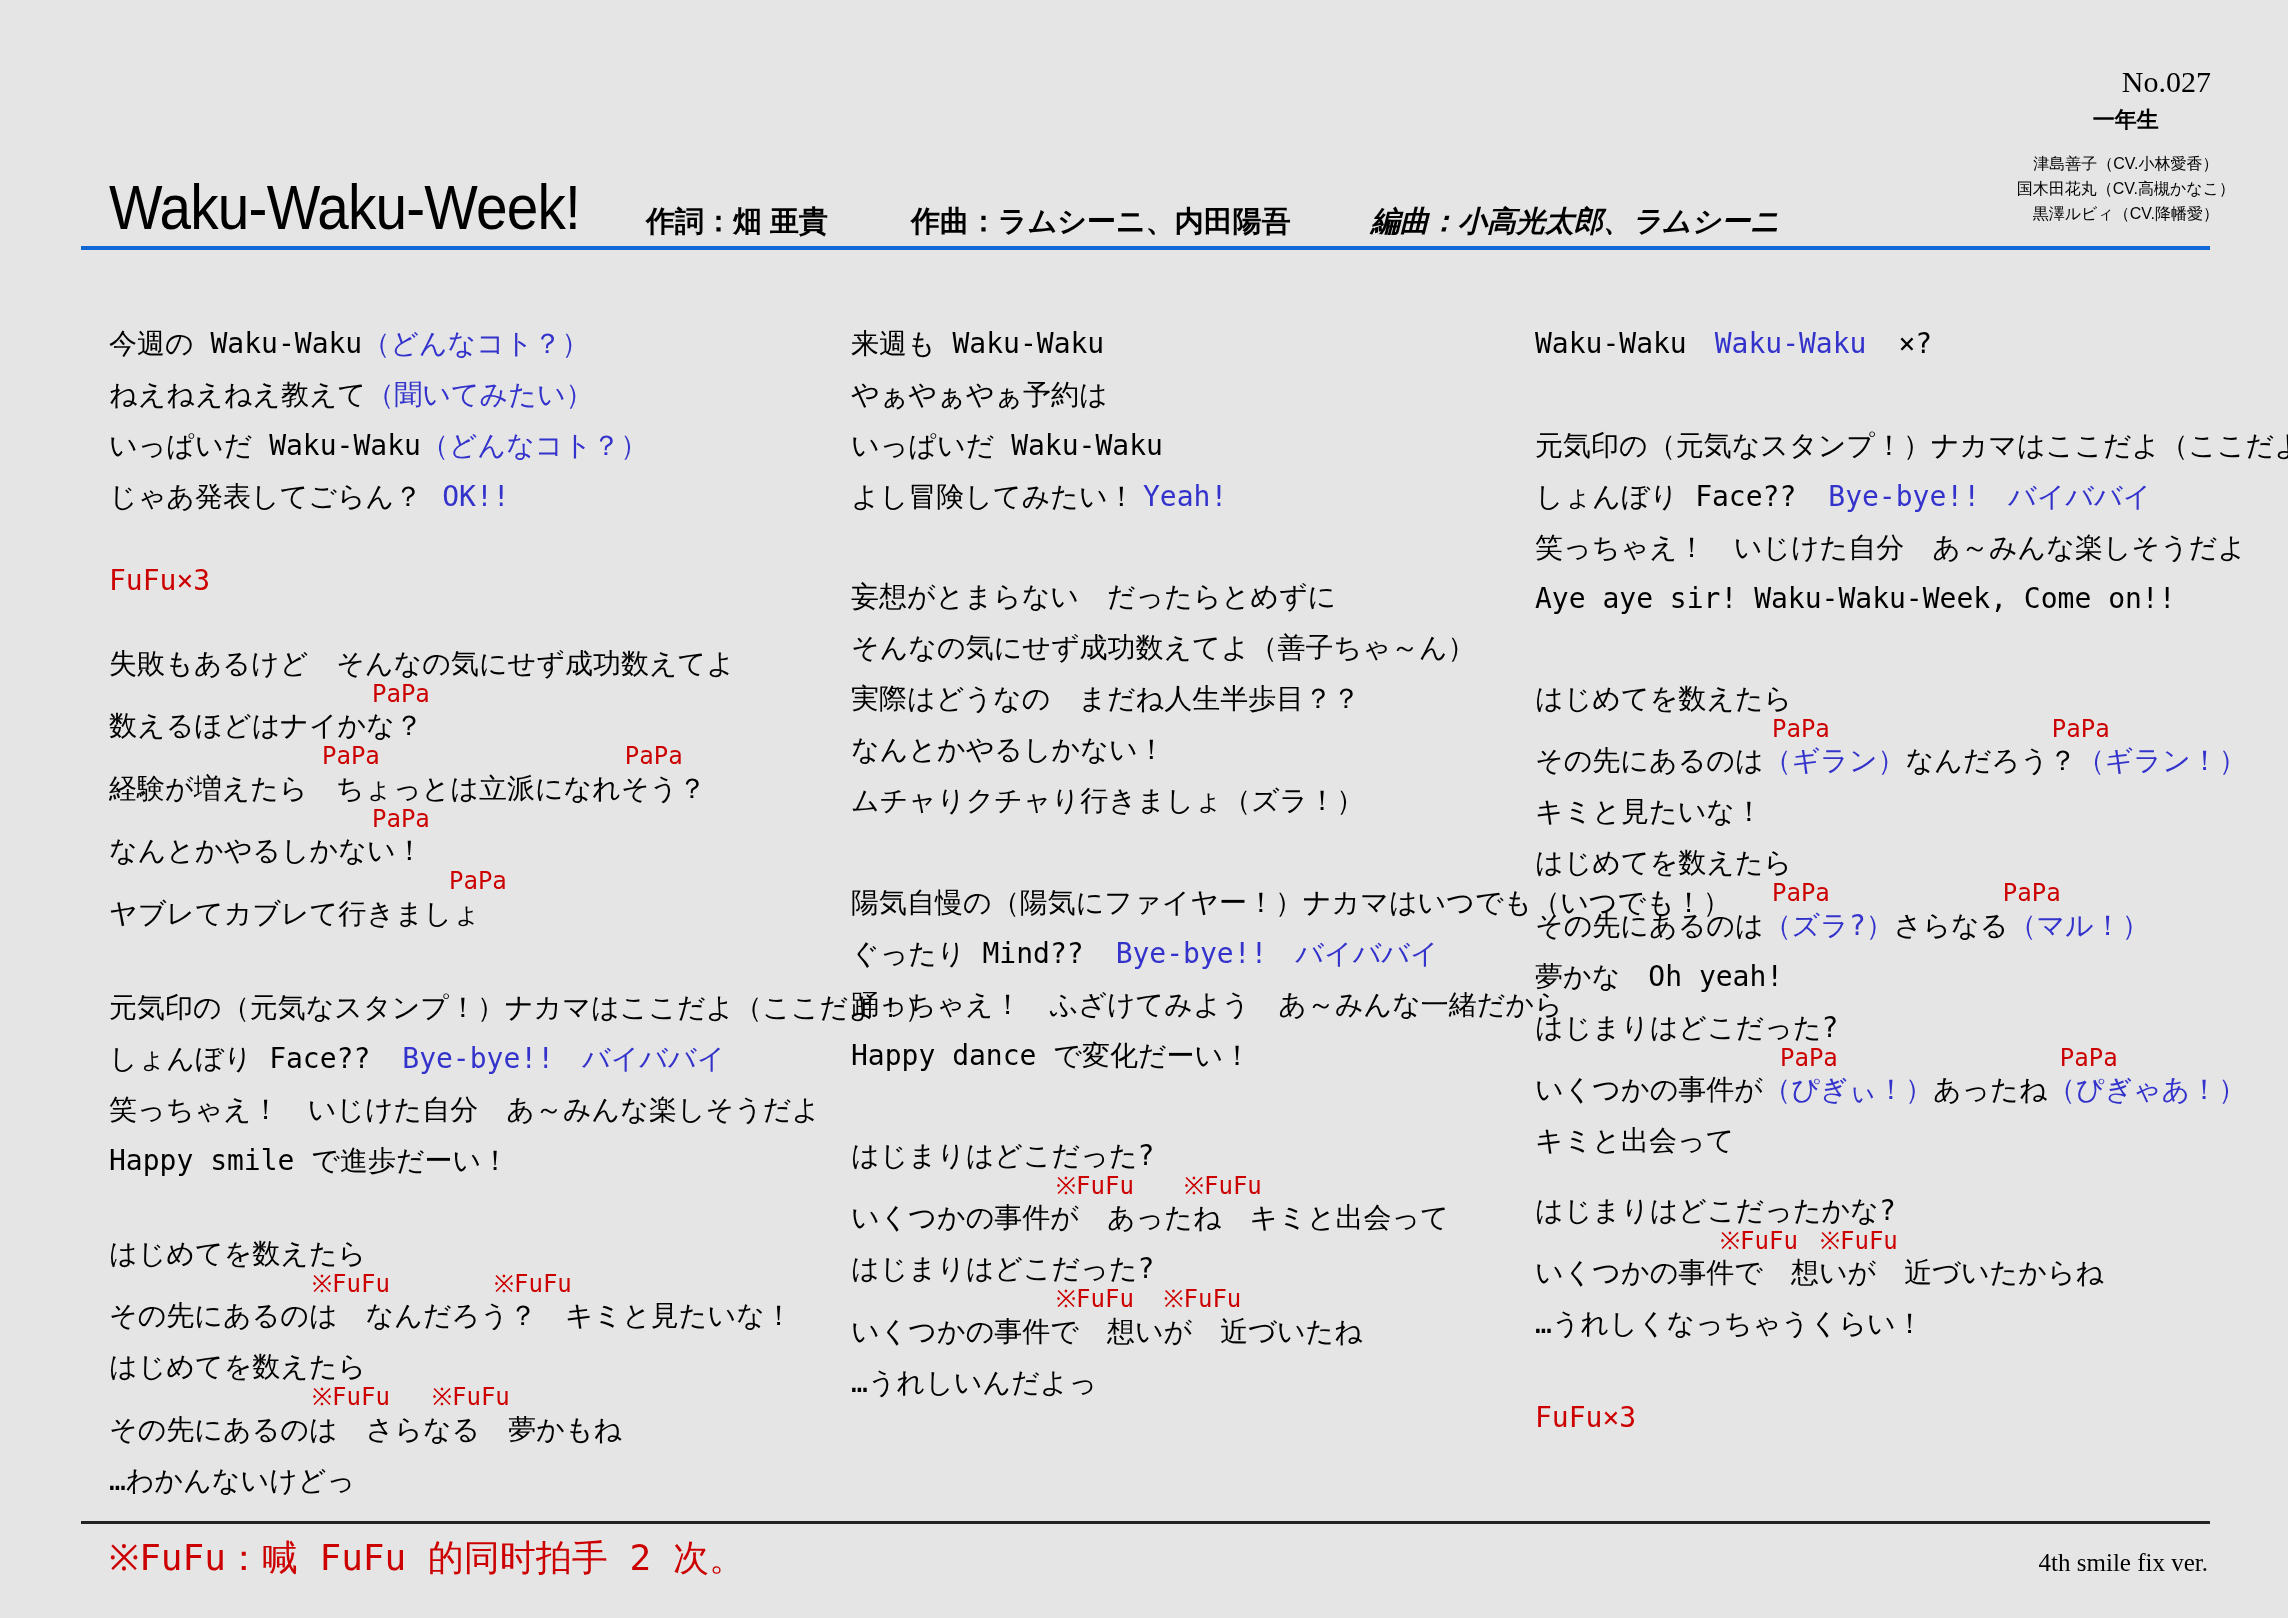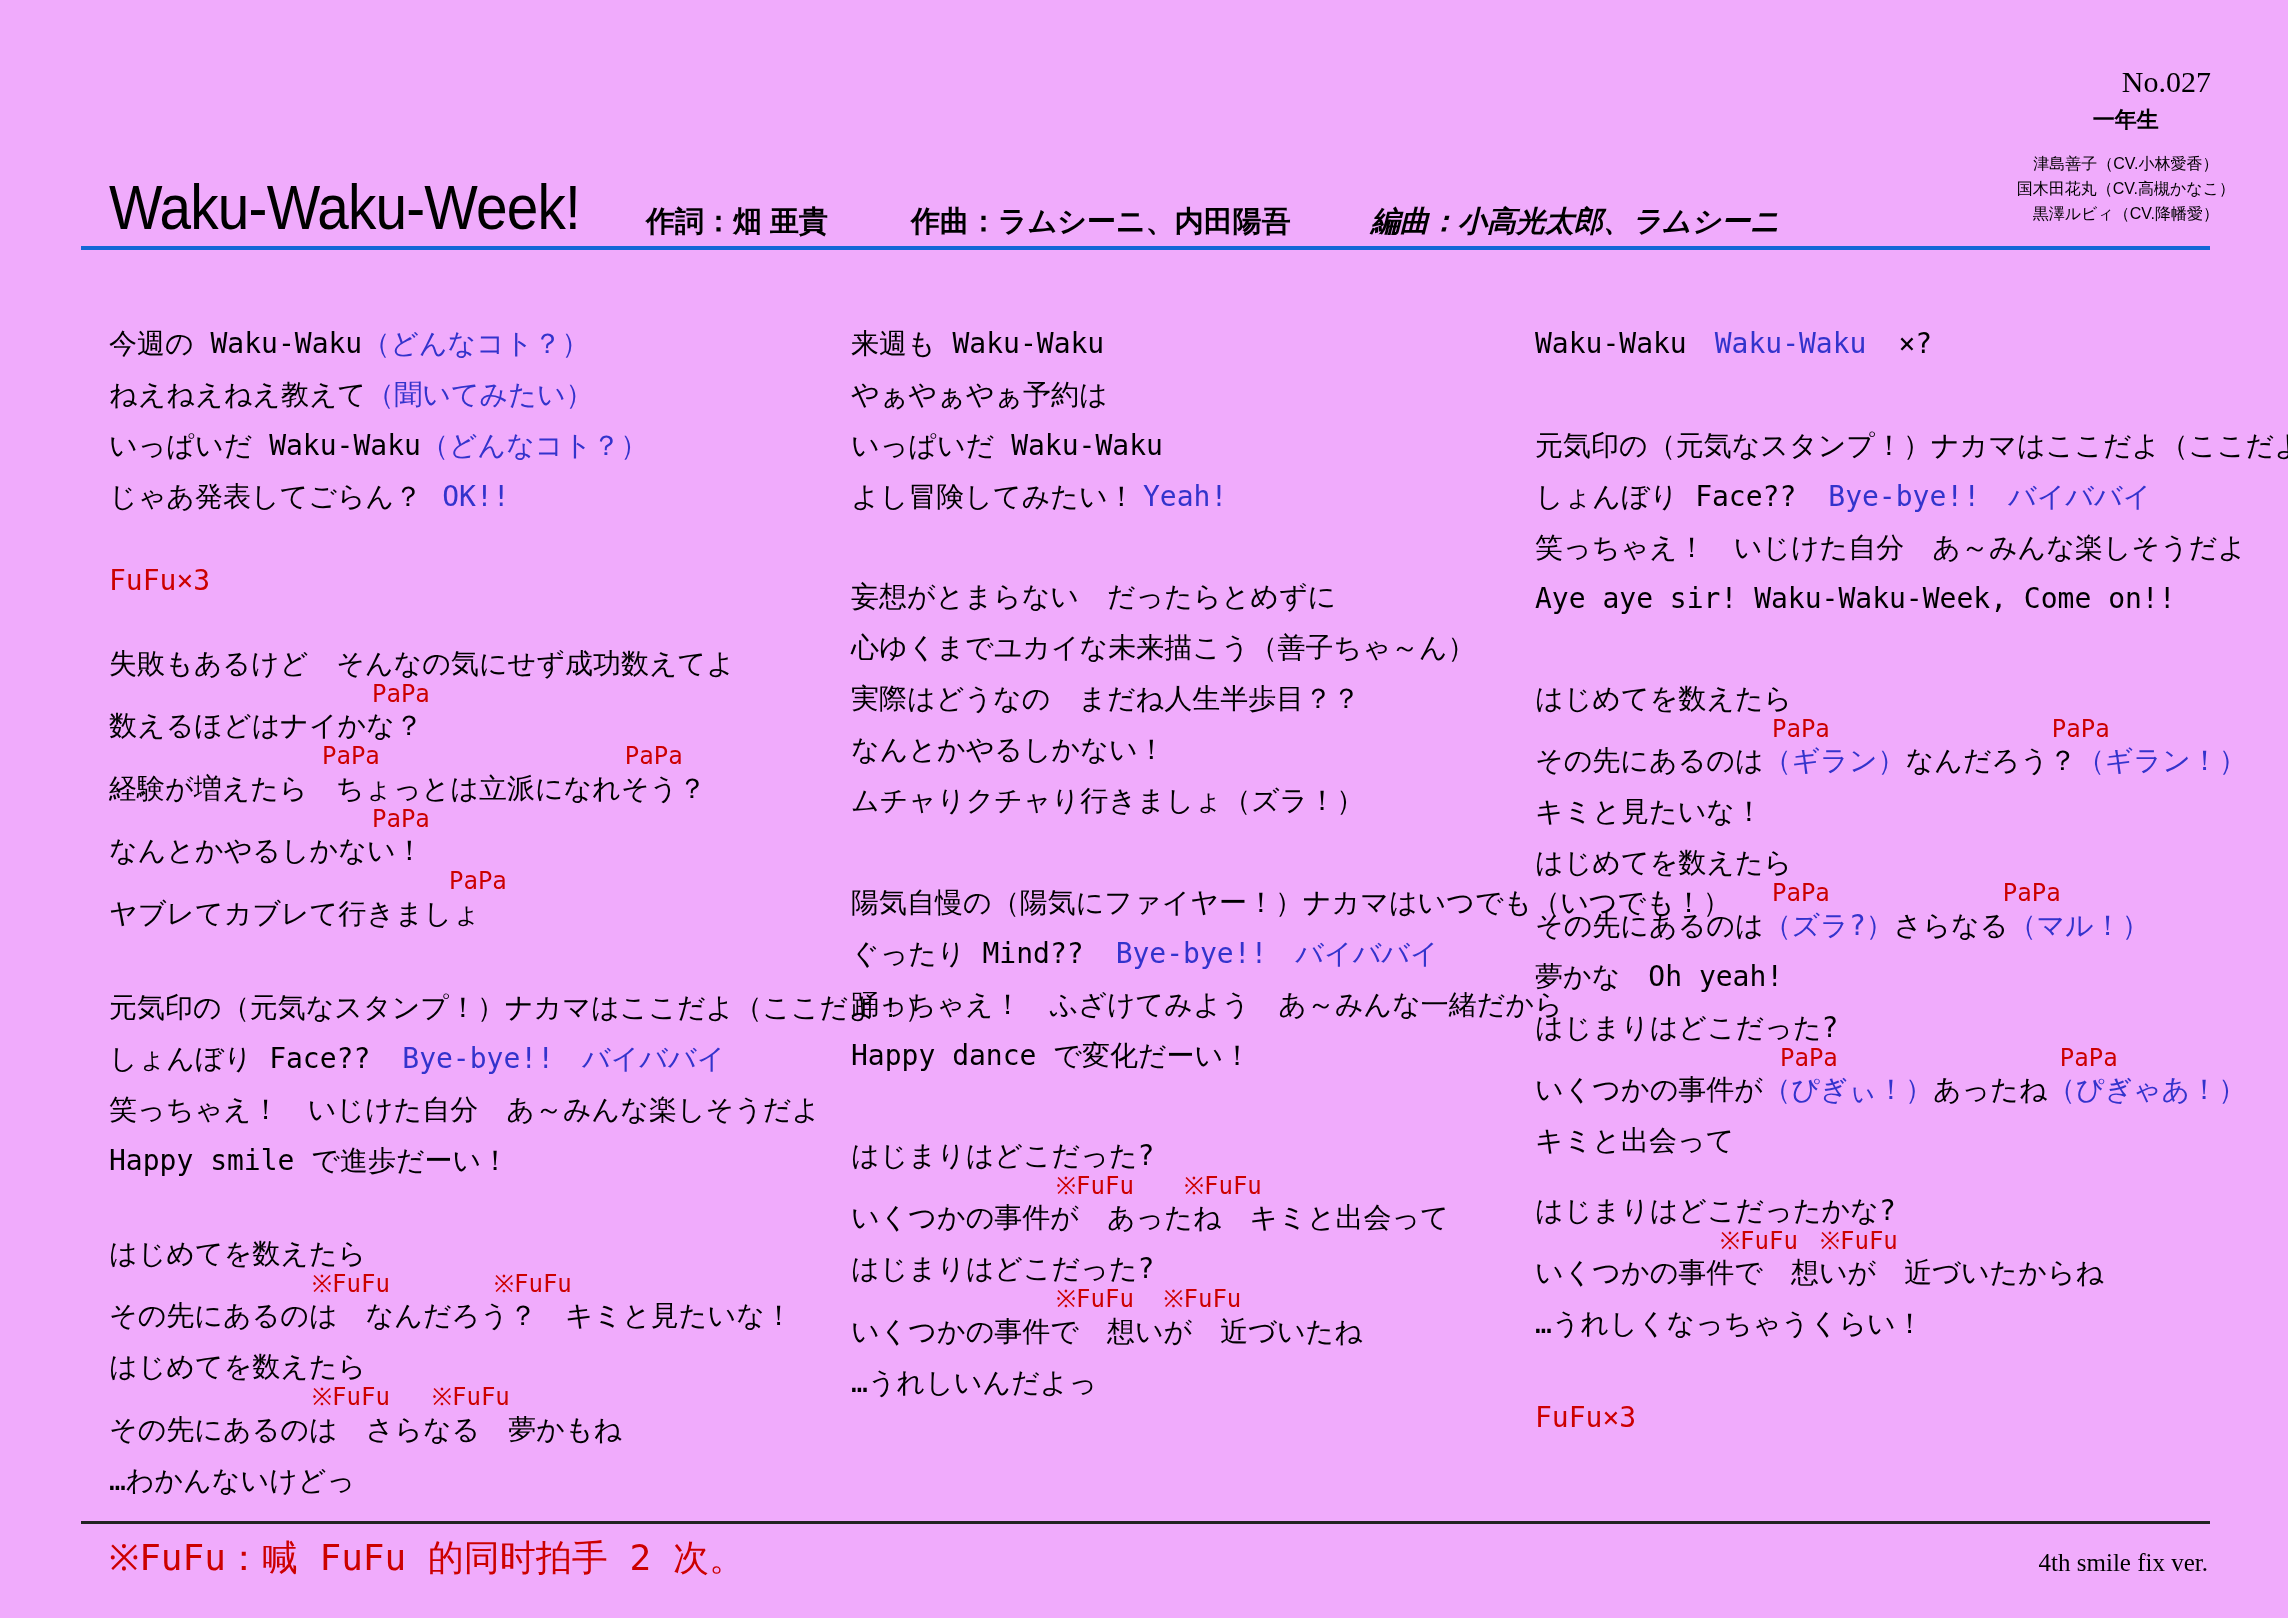"No.027" #page { background: #f0abfc -> #e5e5e5 }
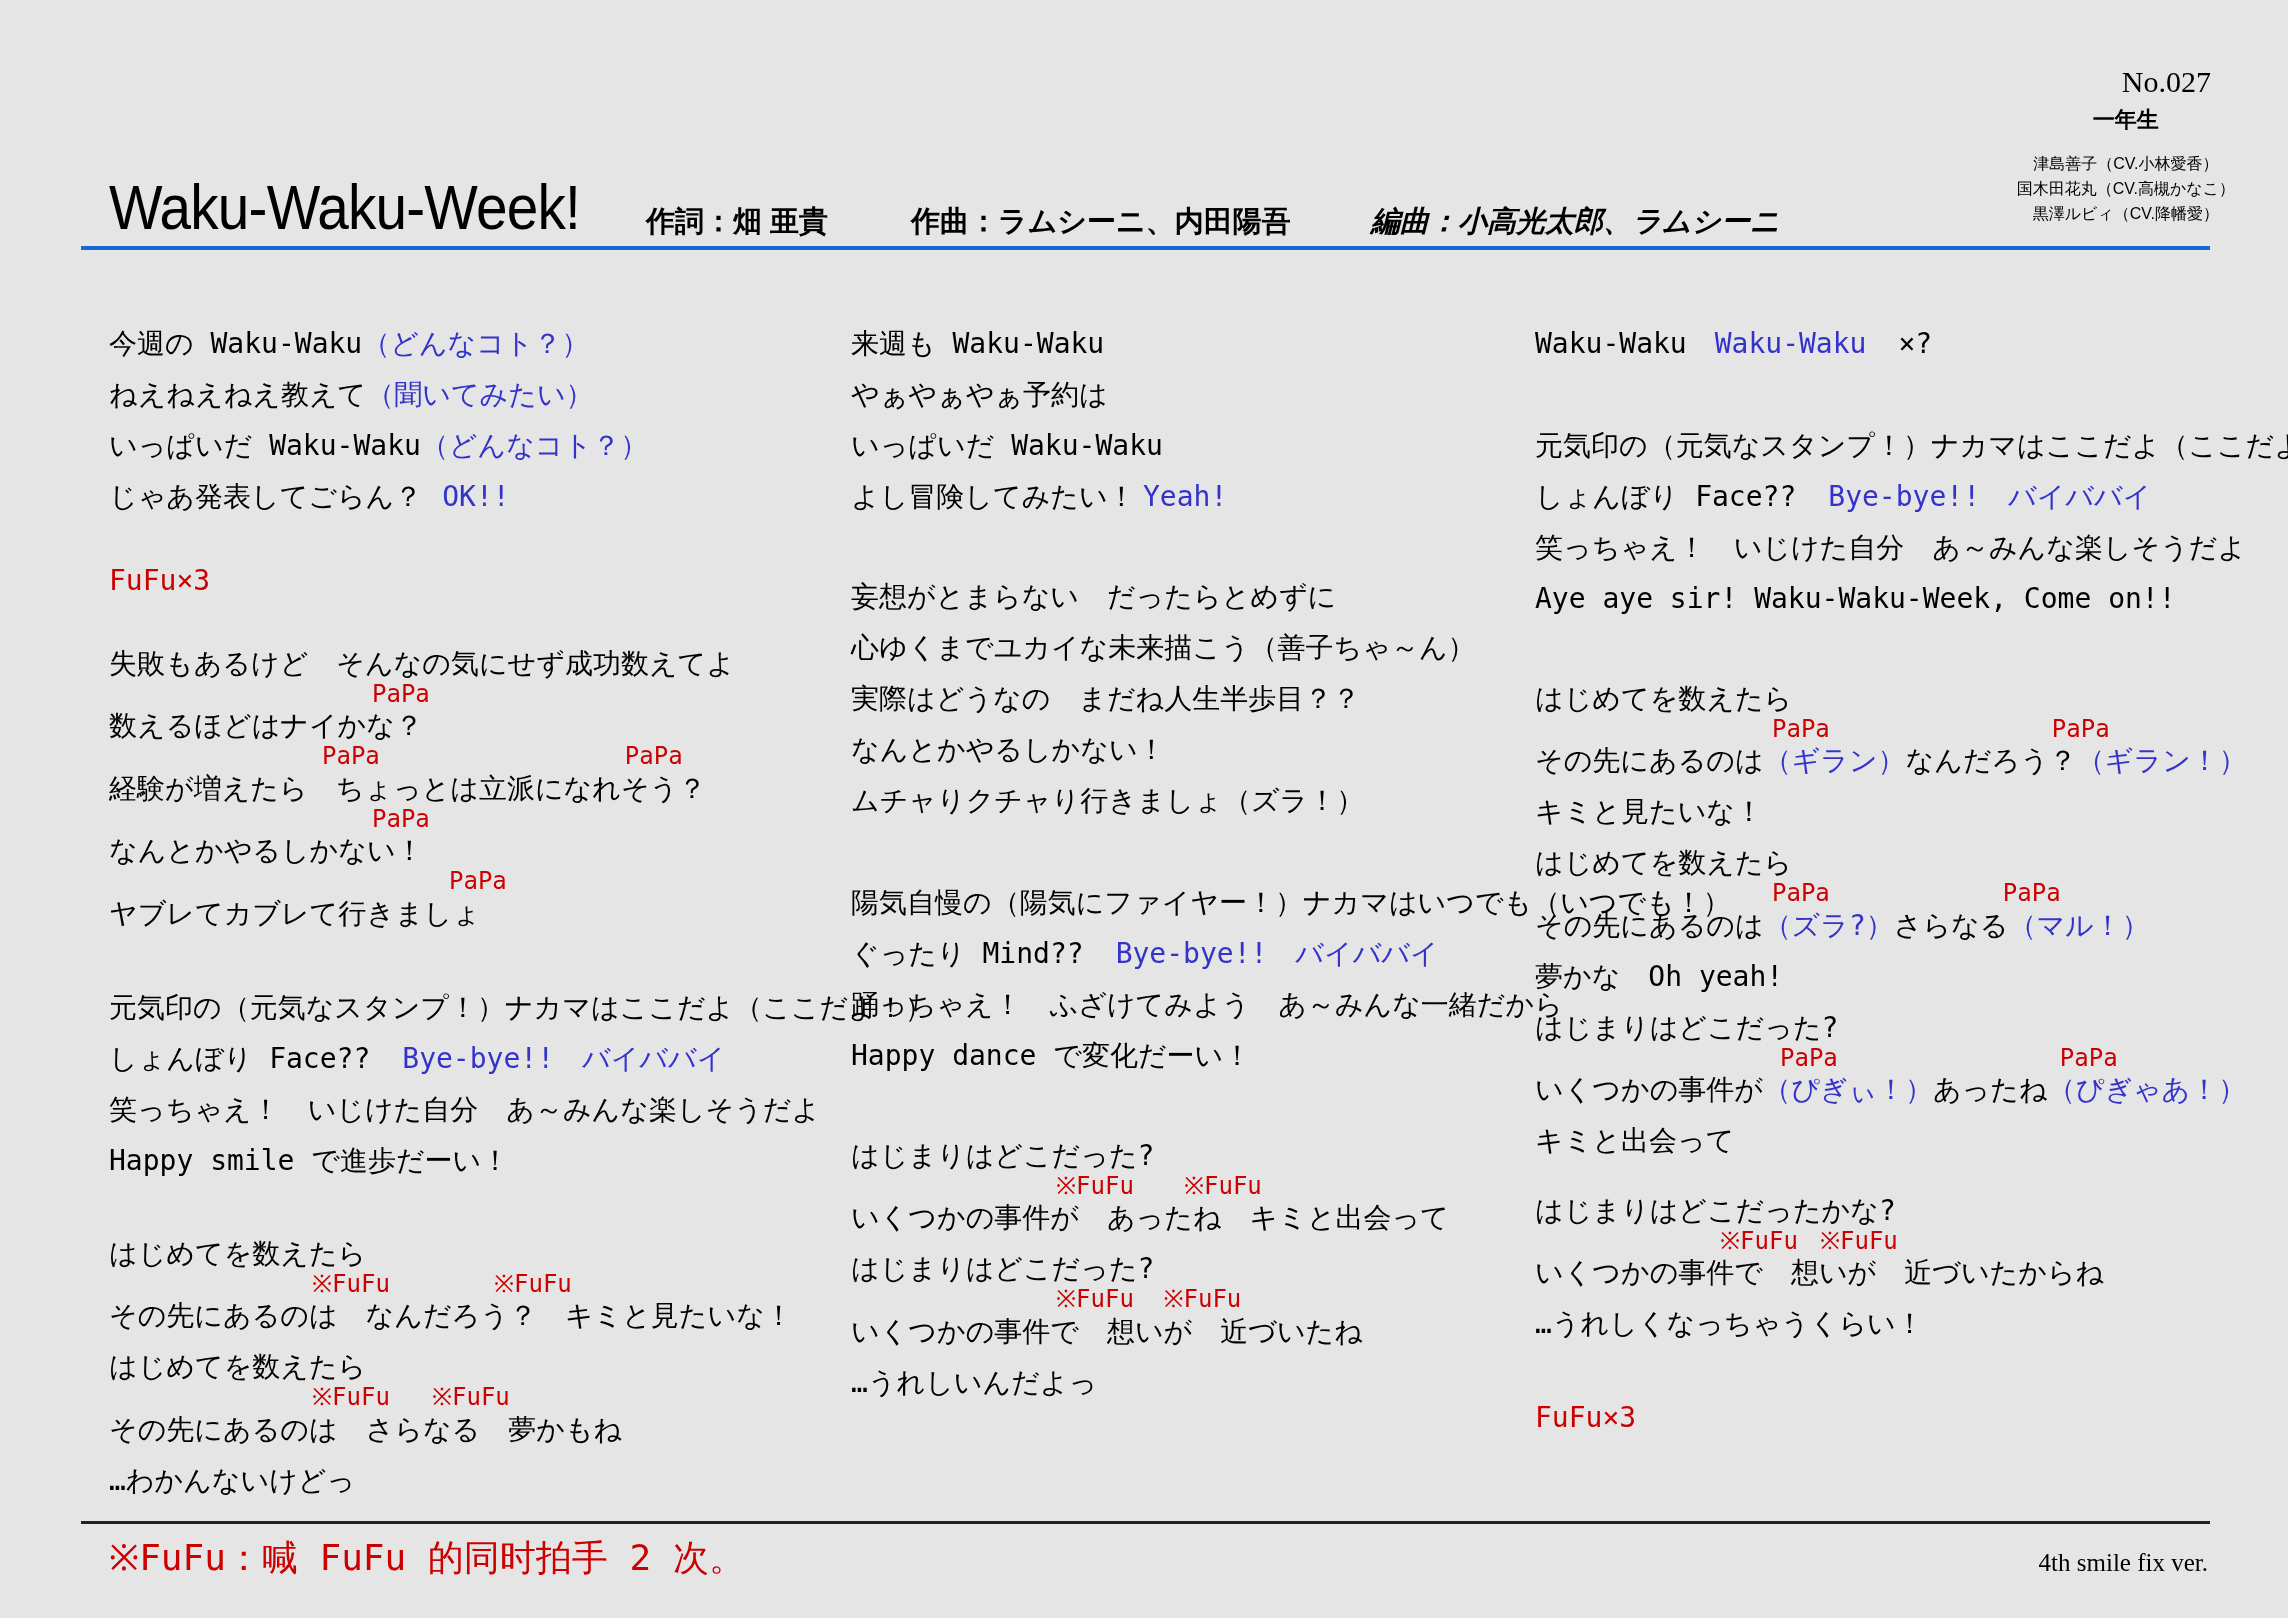"心ゆくまでユカイな未来描こう（善子ちゃ～ん）" span.seg { text: 心ゆくまでユカイな未来描こう -> そんなの気にせず成功数えてよ }
